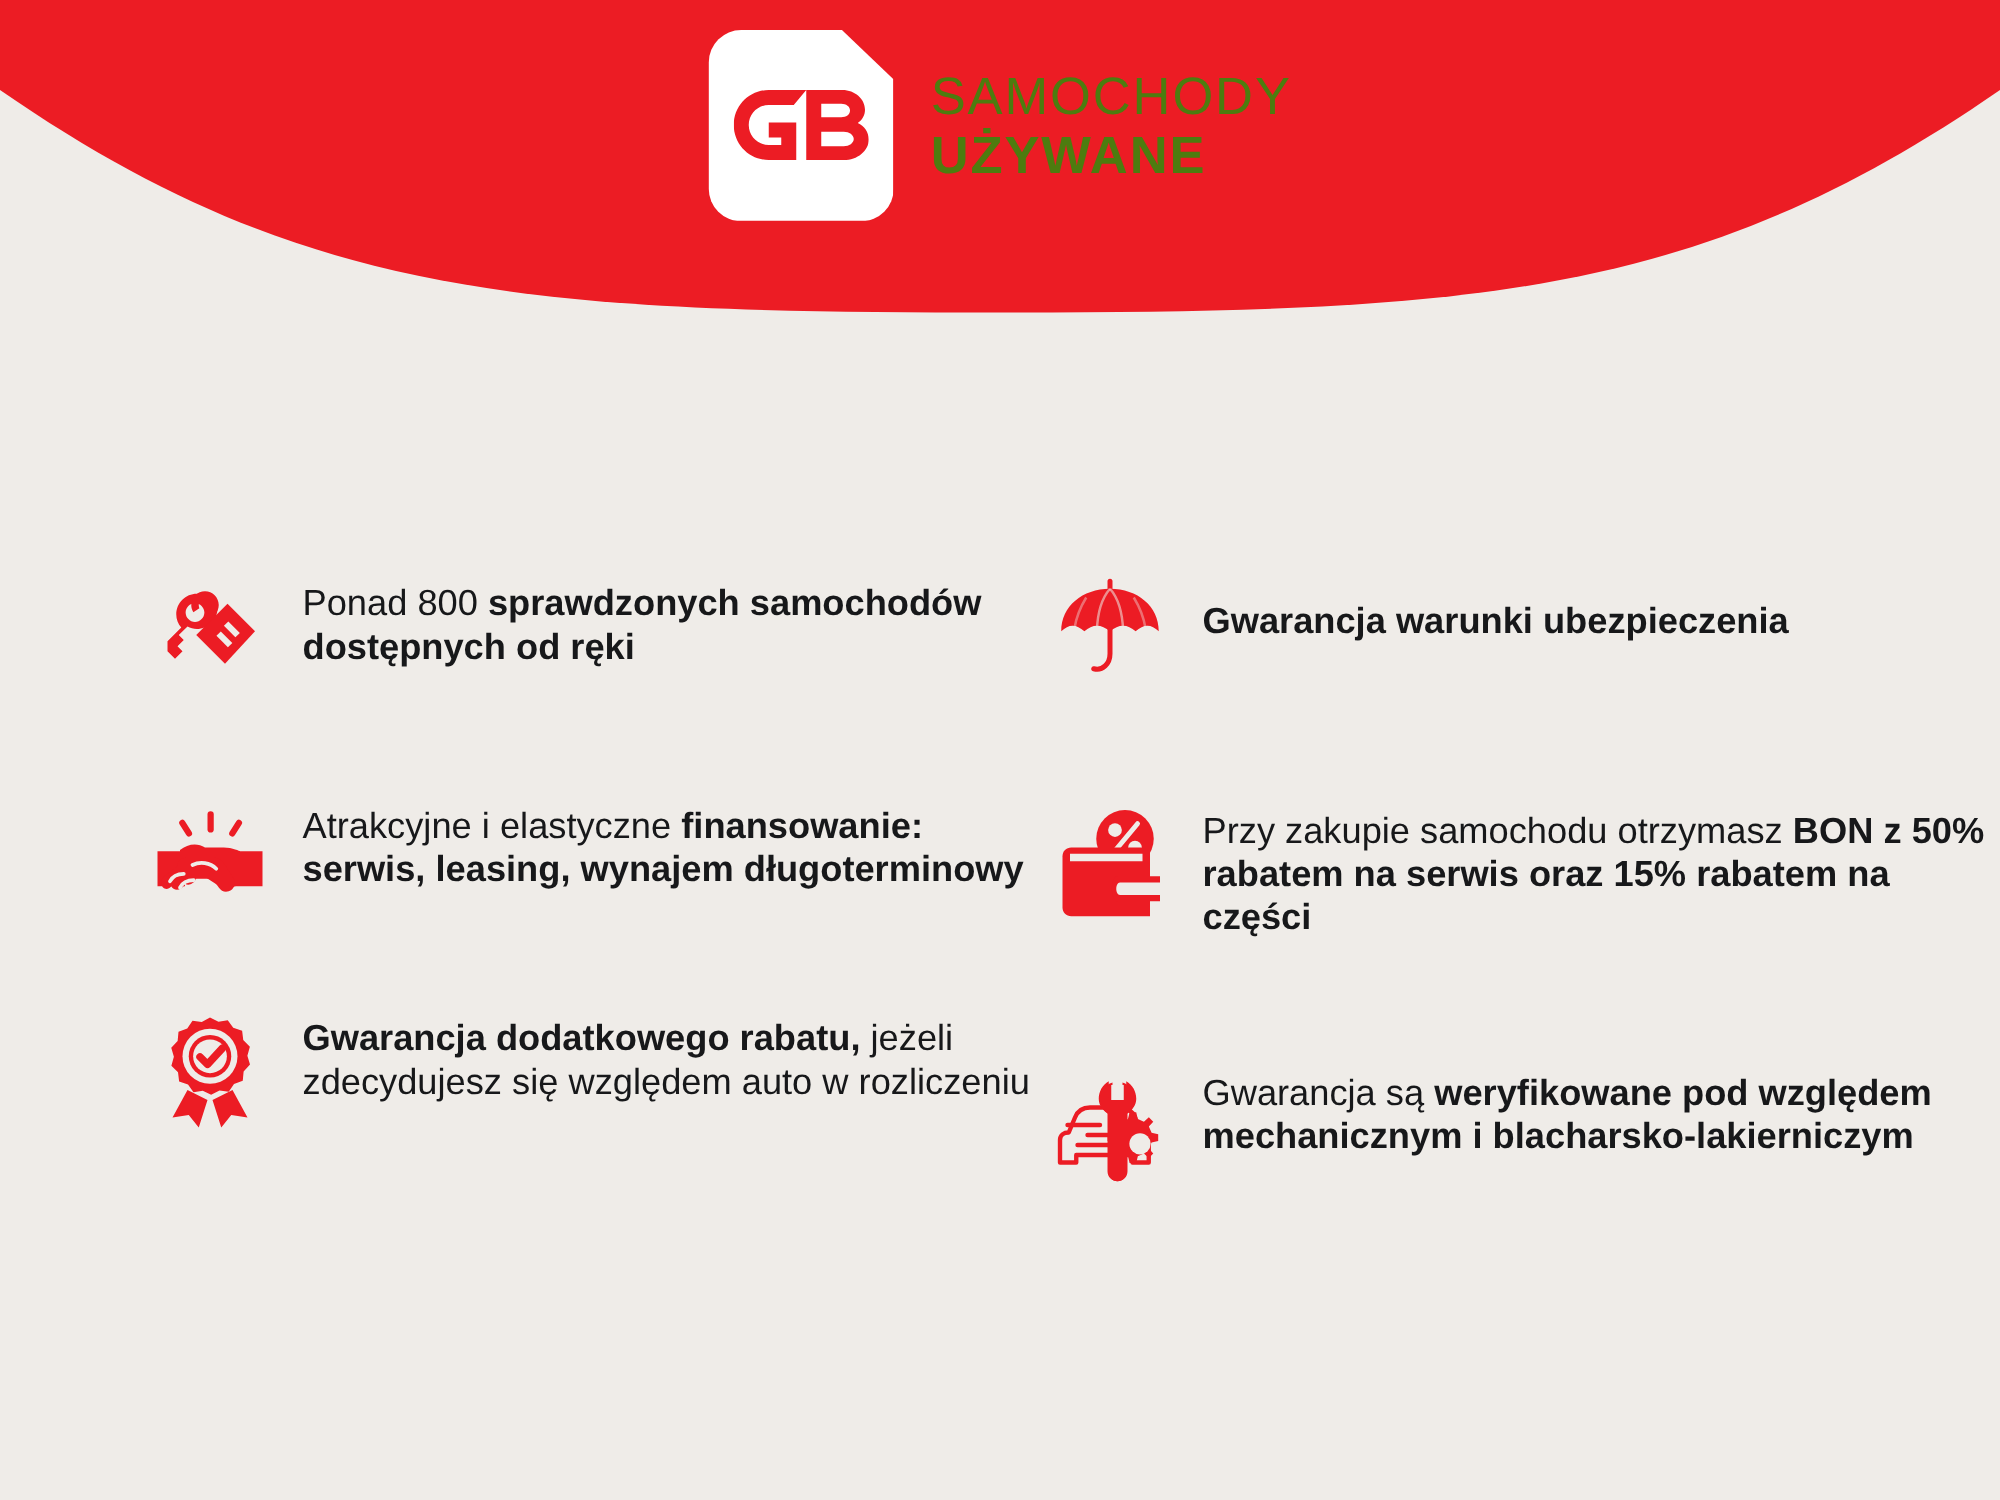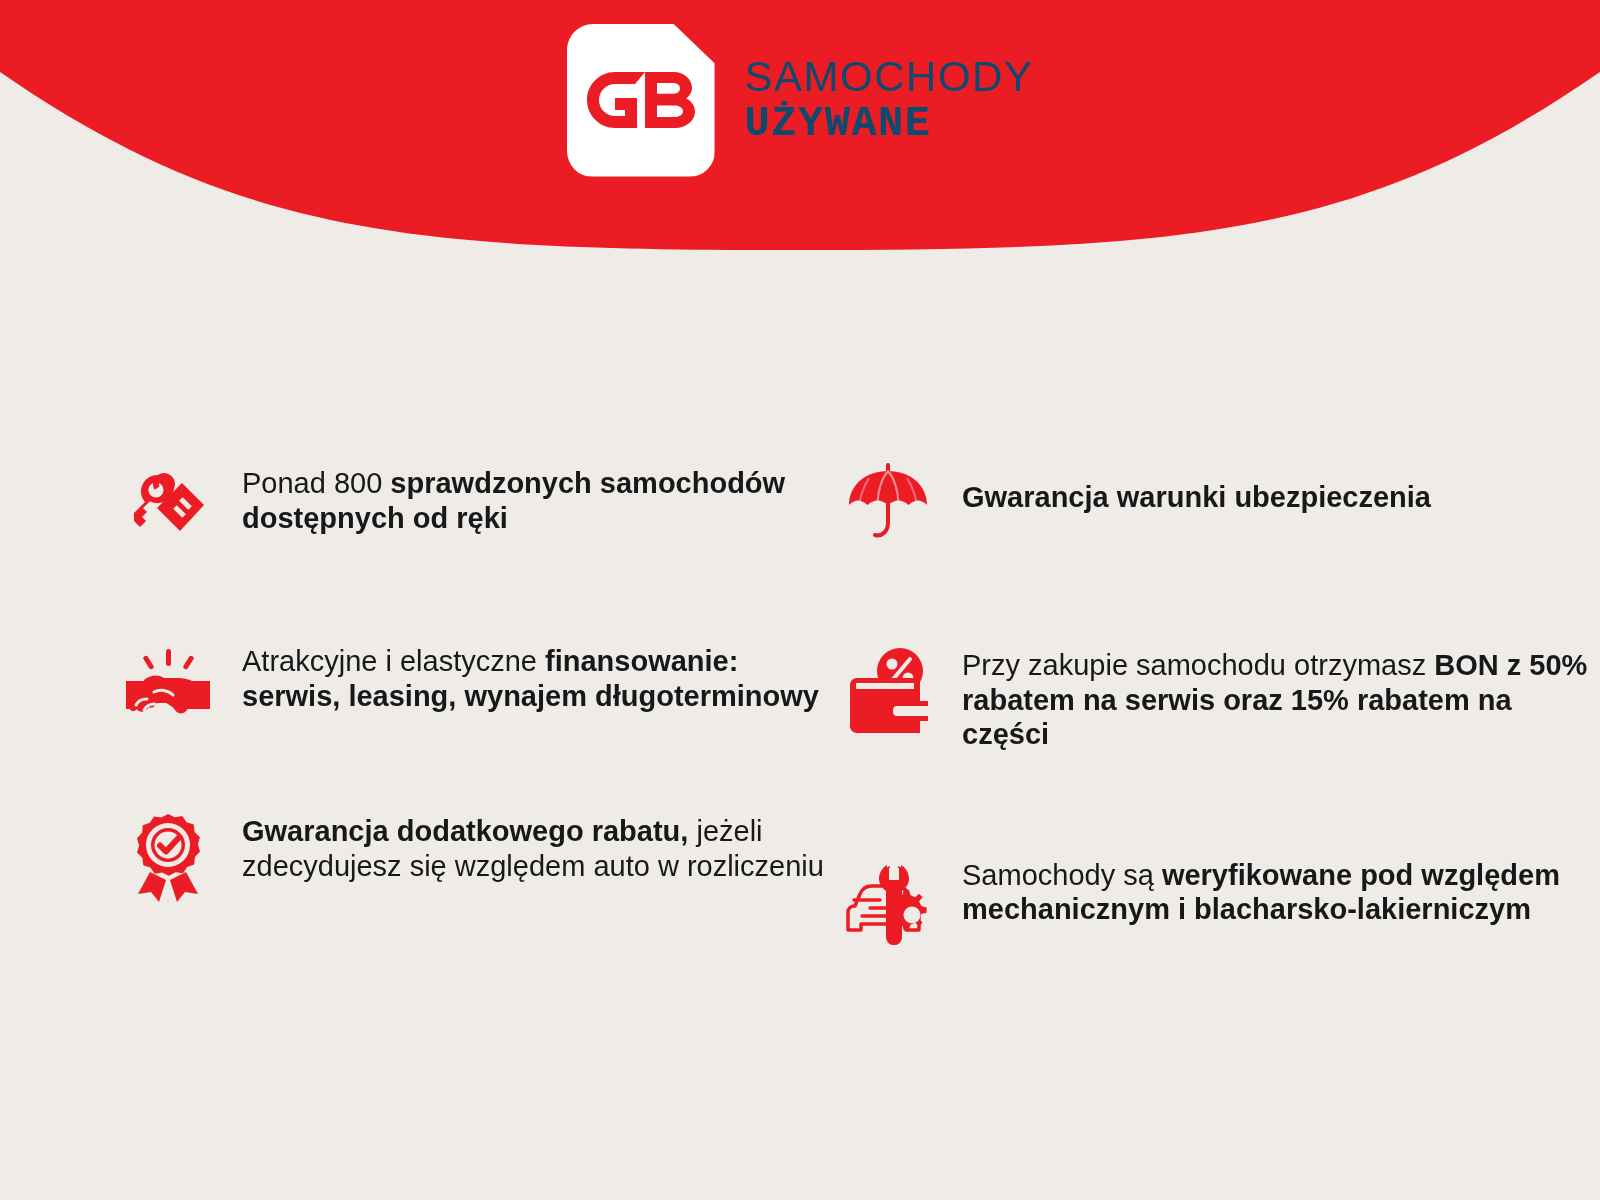"SAMOCHODY" #brand-text { color: #0c4a6e -> #4d7c0f }
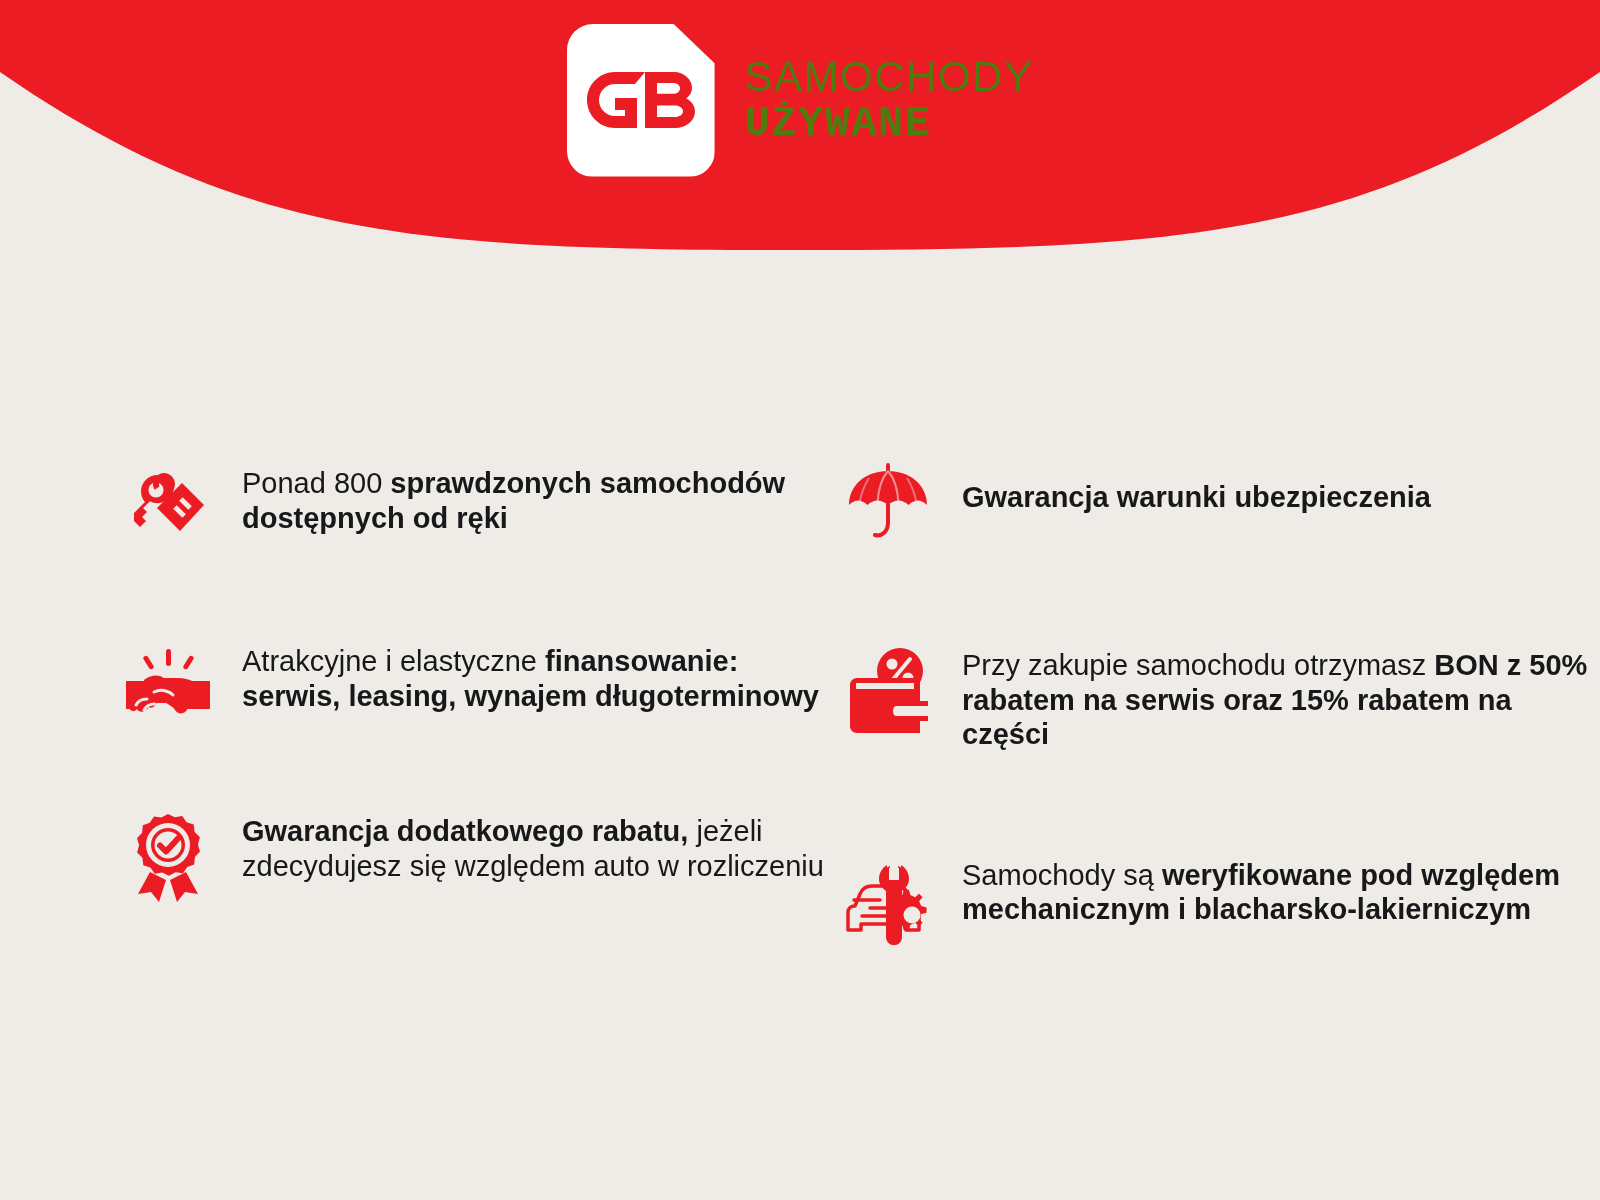"UŻYWANE" #brand-line-2 { font-family: Liberation Mono, monospace -> none }
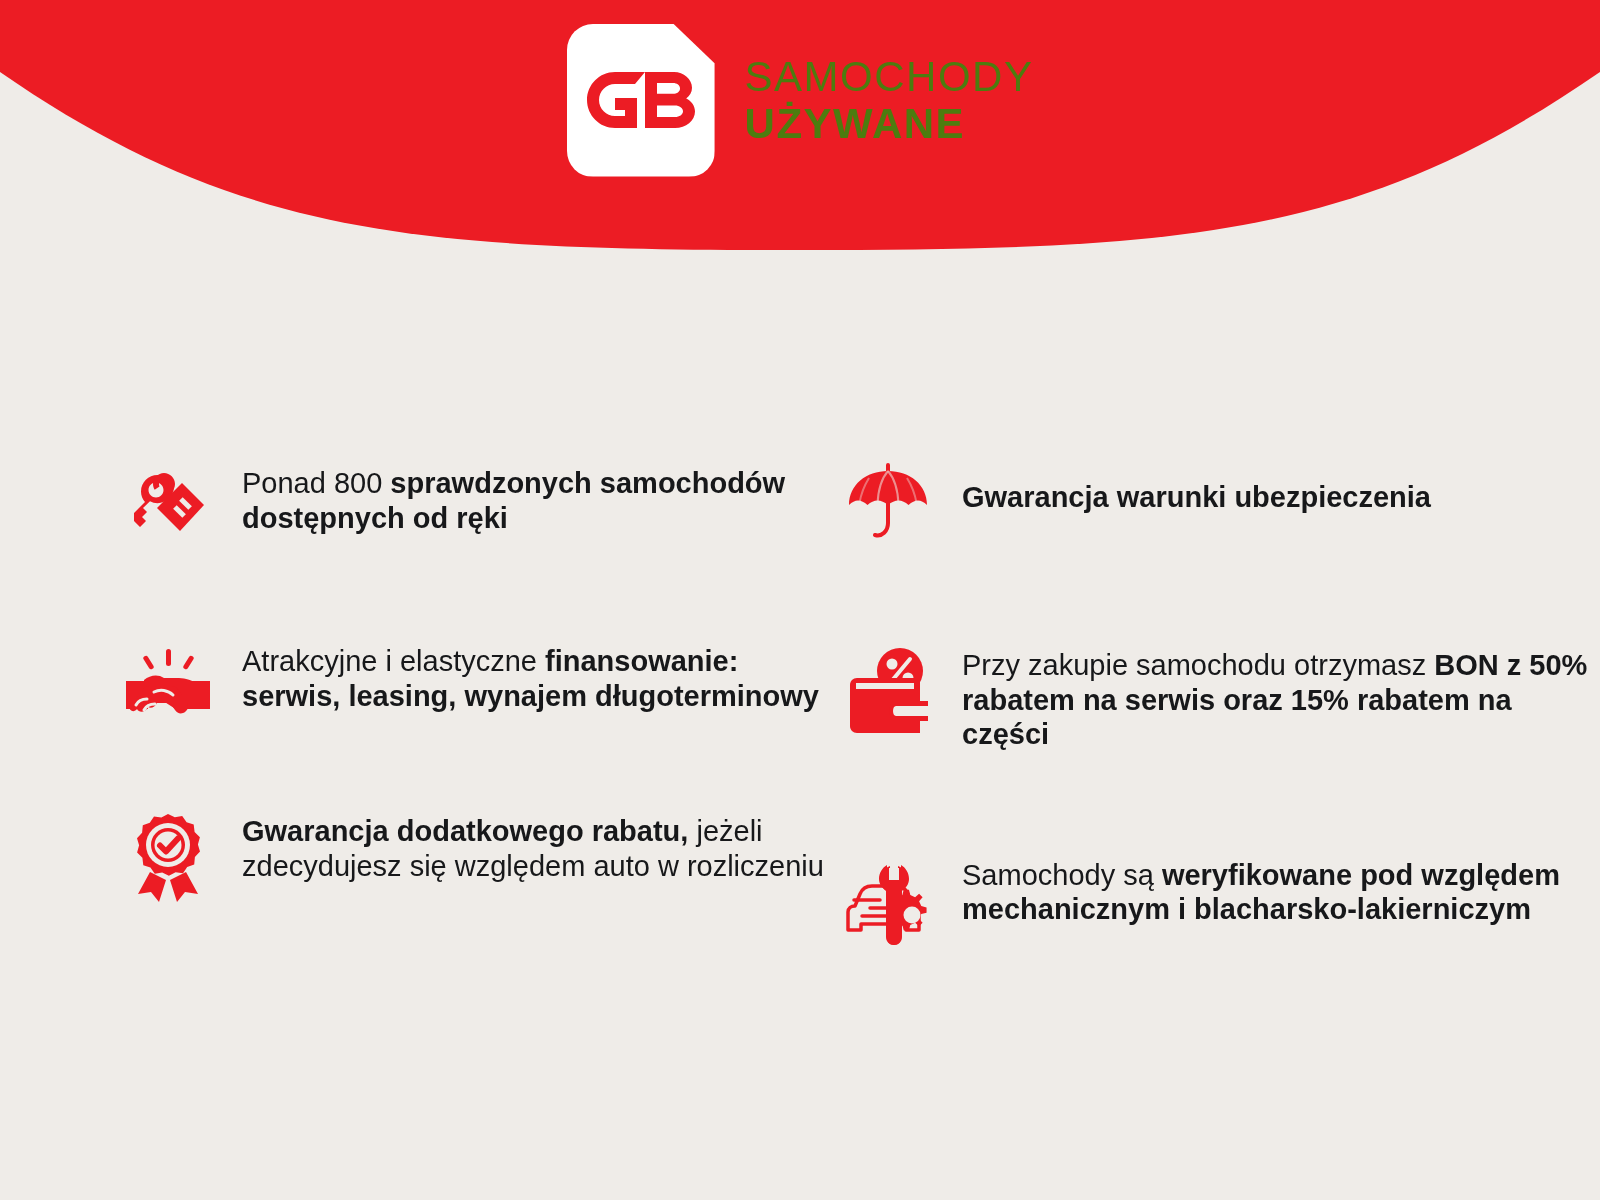"Samochody są" span { text: Samochody -> Gwarancja }
